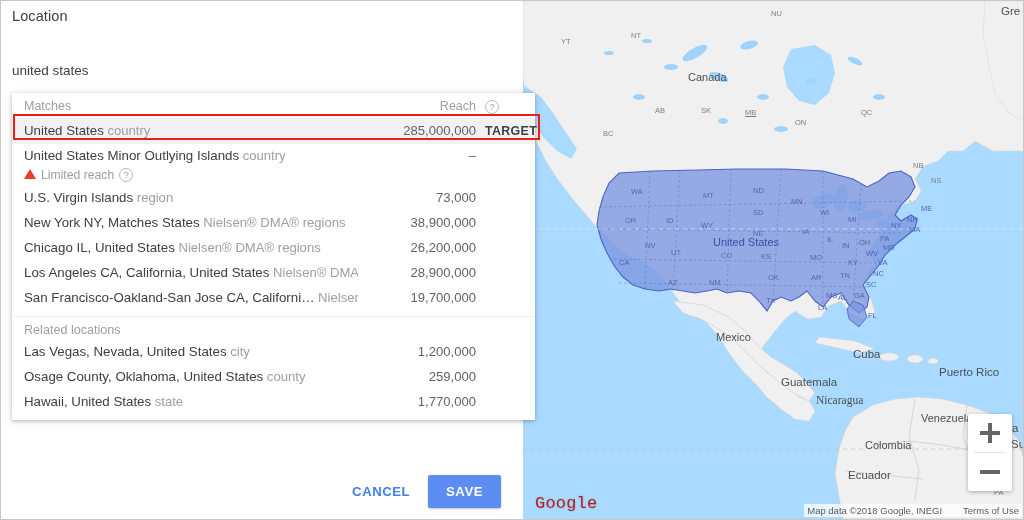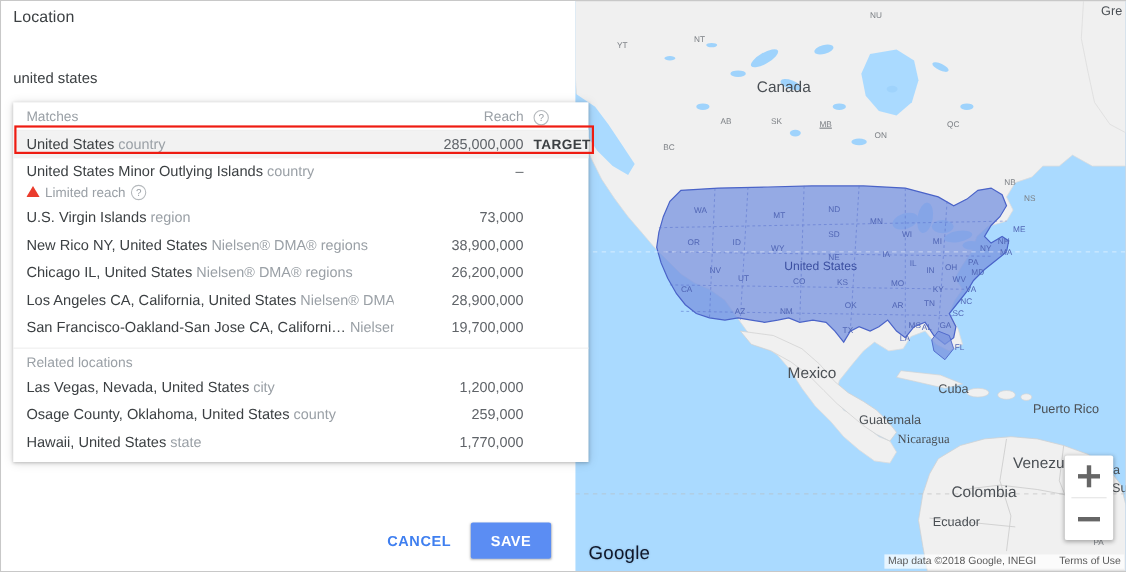"NU" div.map-label { margin-left: 20px -> none }
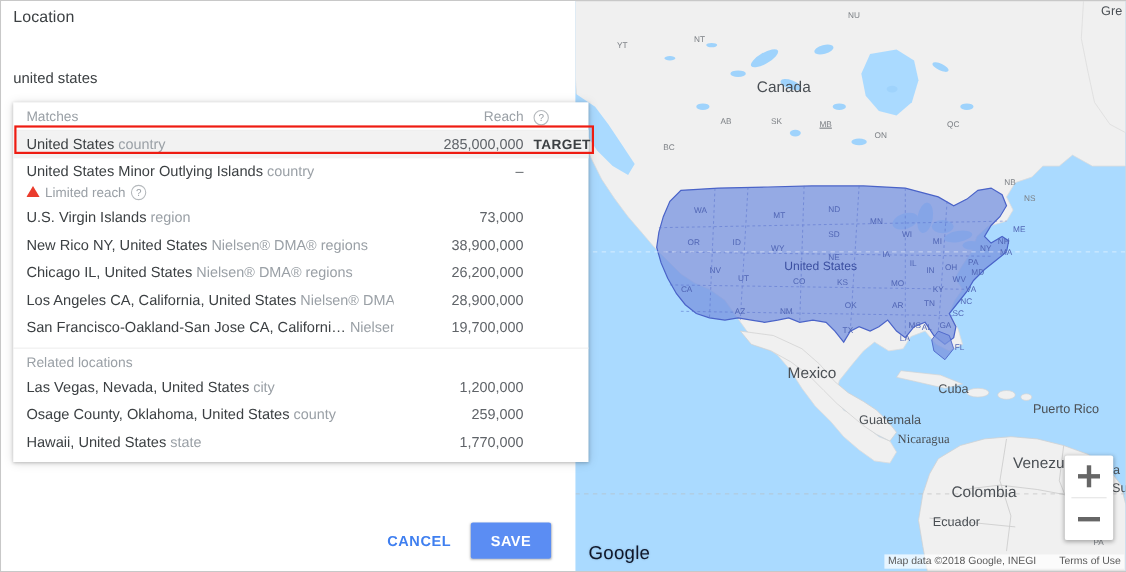"Canada" .lbl-country.big { font-size: 14px -> 11px }
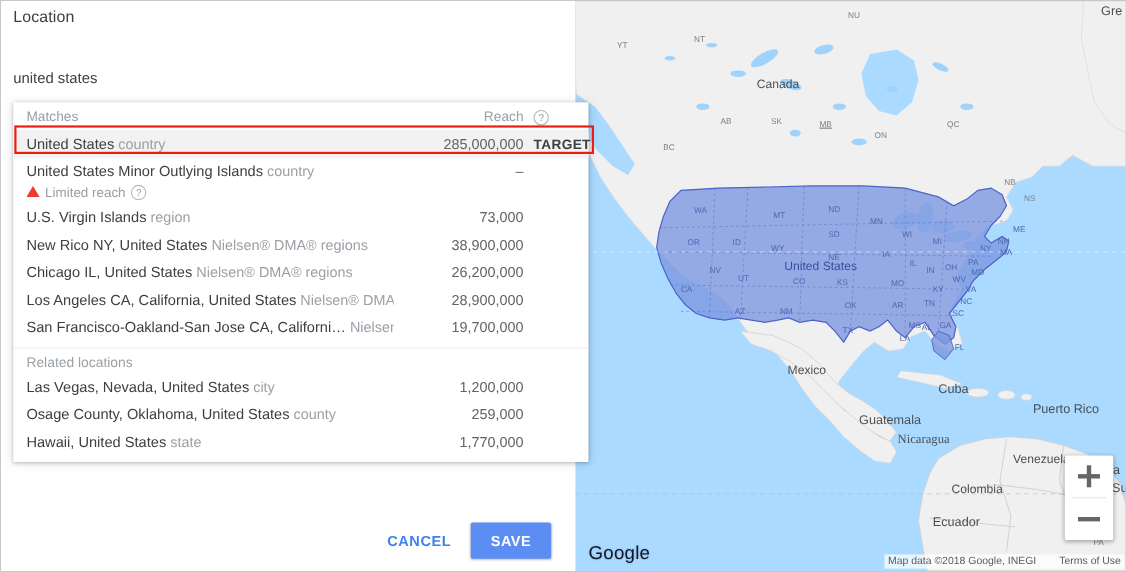"New Rico NY, United States" span { text: Rico NY, United -> York NY, Matches }
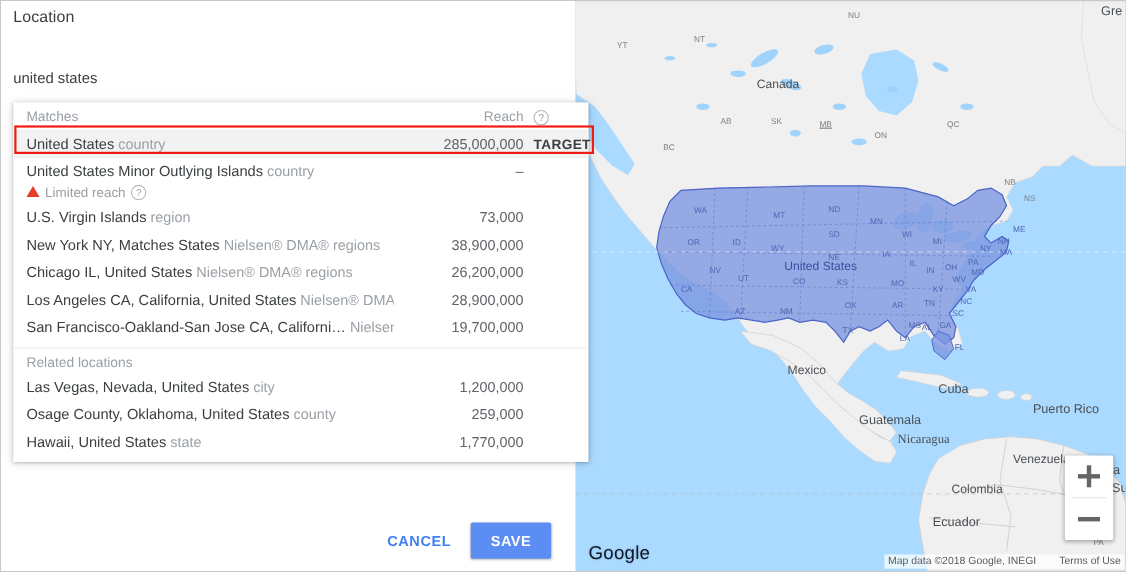"Google" .google-wm { color: #0f172a -> #b91c1c; font-family: Liberation Sans, sans-serif -> Liberation Mono, monospace }
